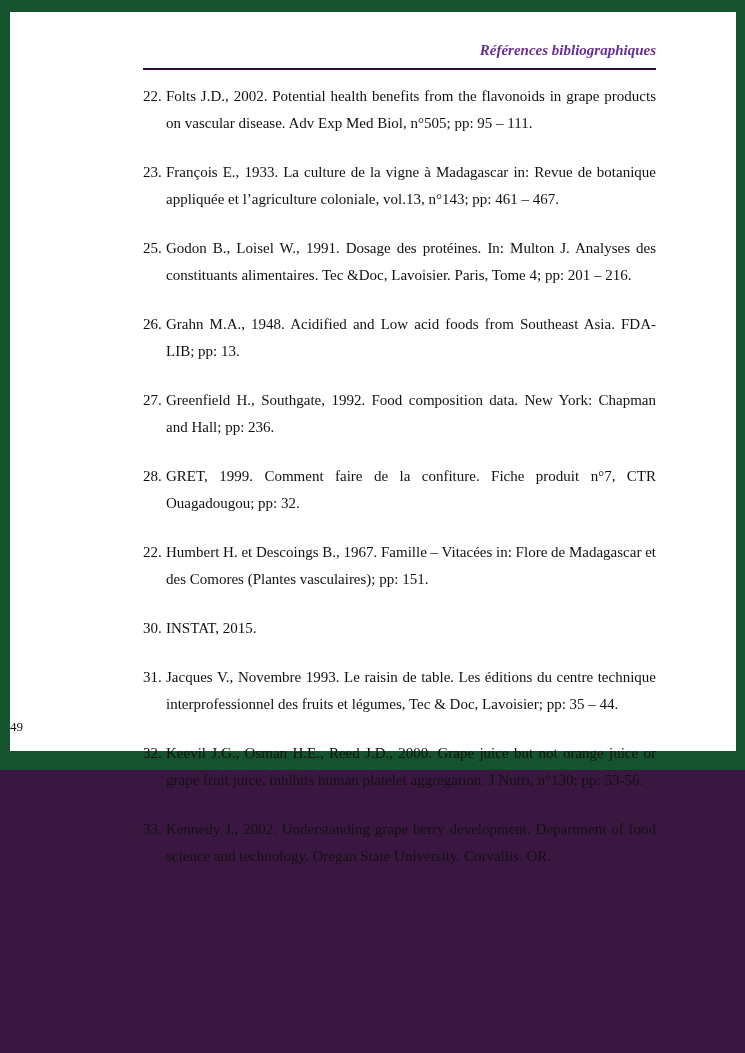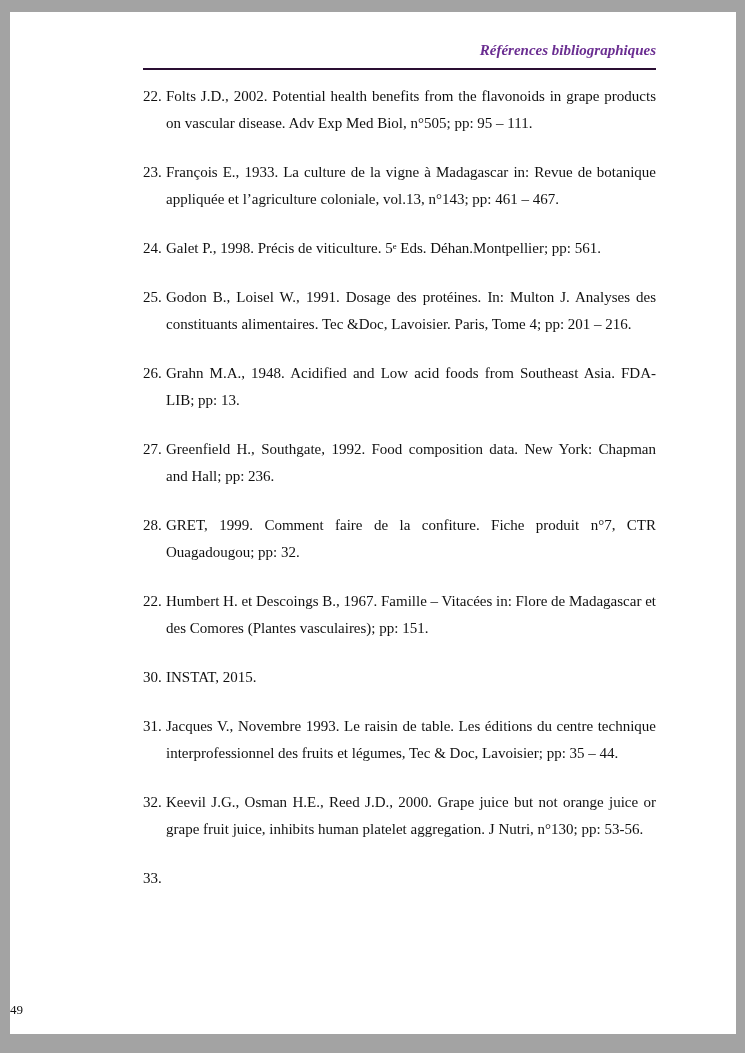"Références bibliographiques" .page-frame { background: #a3a3a3 -> #14532d; height: 1053px -> 770px }
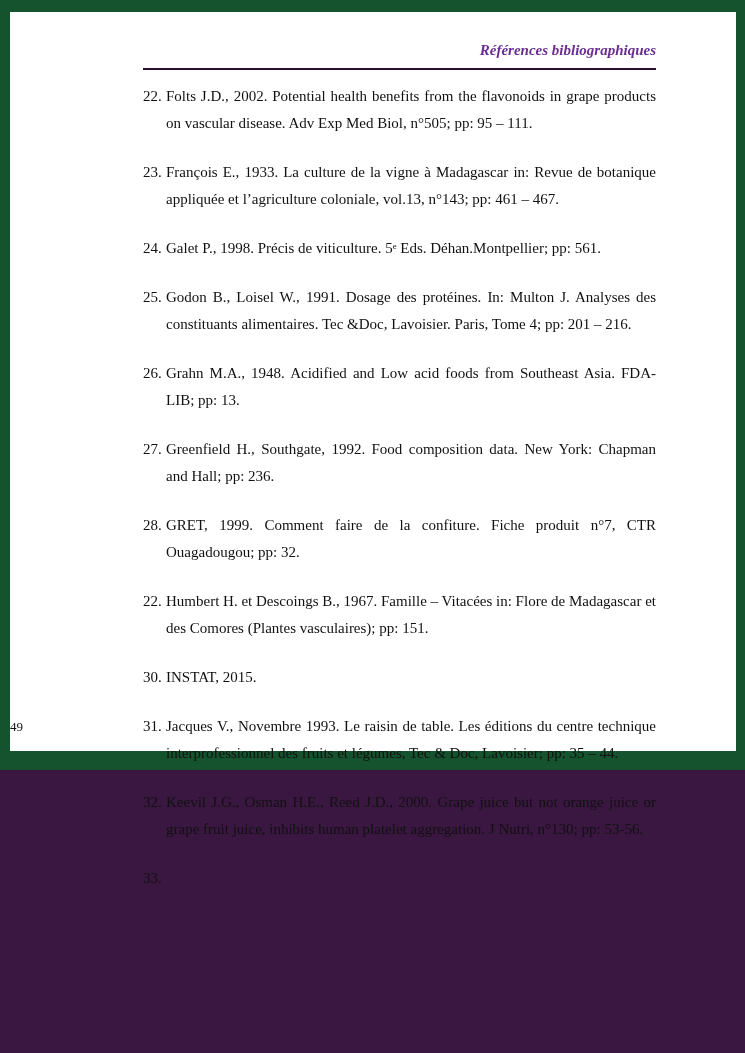"24." div.ref { html: <div><span>24.</span><span>Galet P., 1998. Précis de viticulture. 5ᵉ Eds. Déhan.Montpellier; pp: 561.</span></div> -> none }
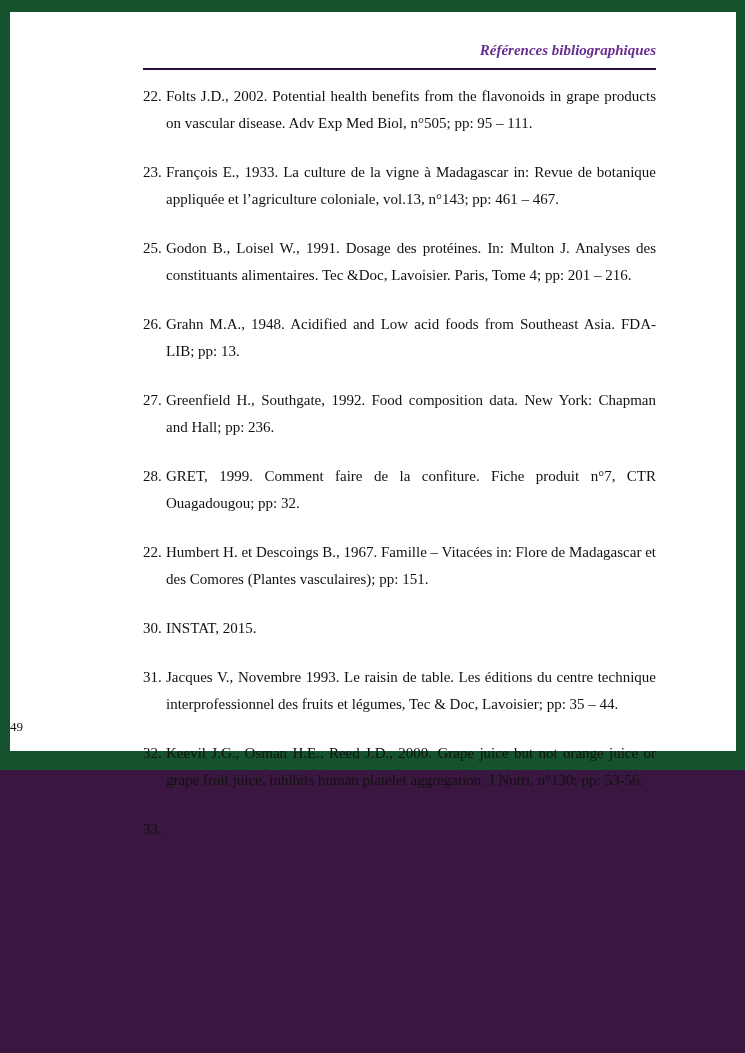"Kennedy J., 2002. Understanding grape" span.txt { html: none -> <span>Kennedy J., 2002. Understanding grape berry development. Department of food science and technology. Oregan State University. Corvallis. OR.</span> }
